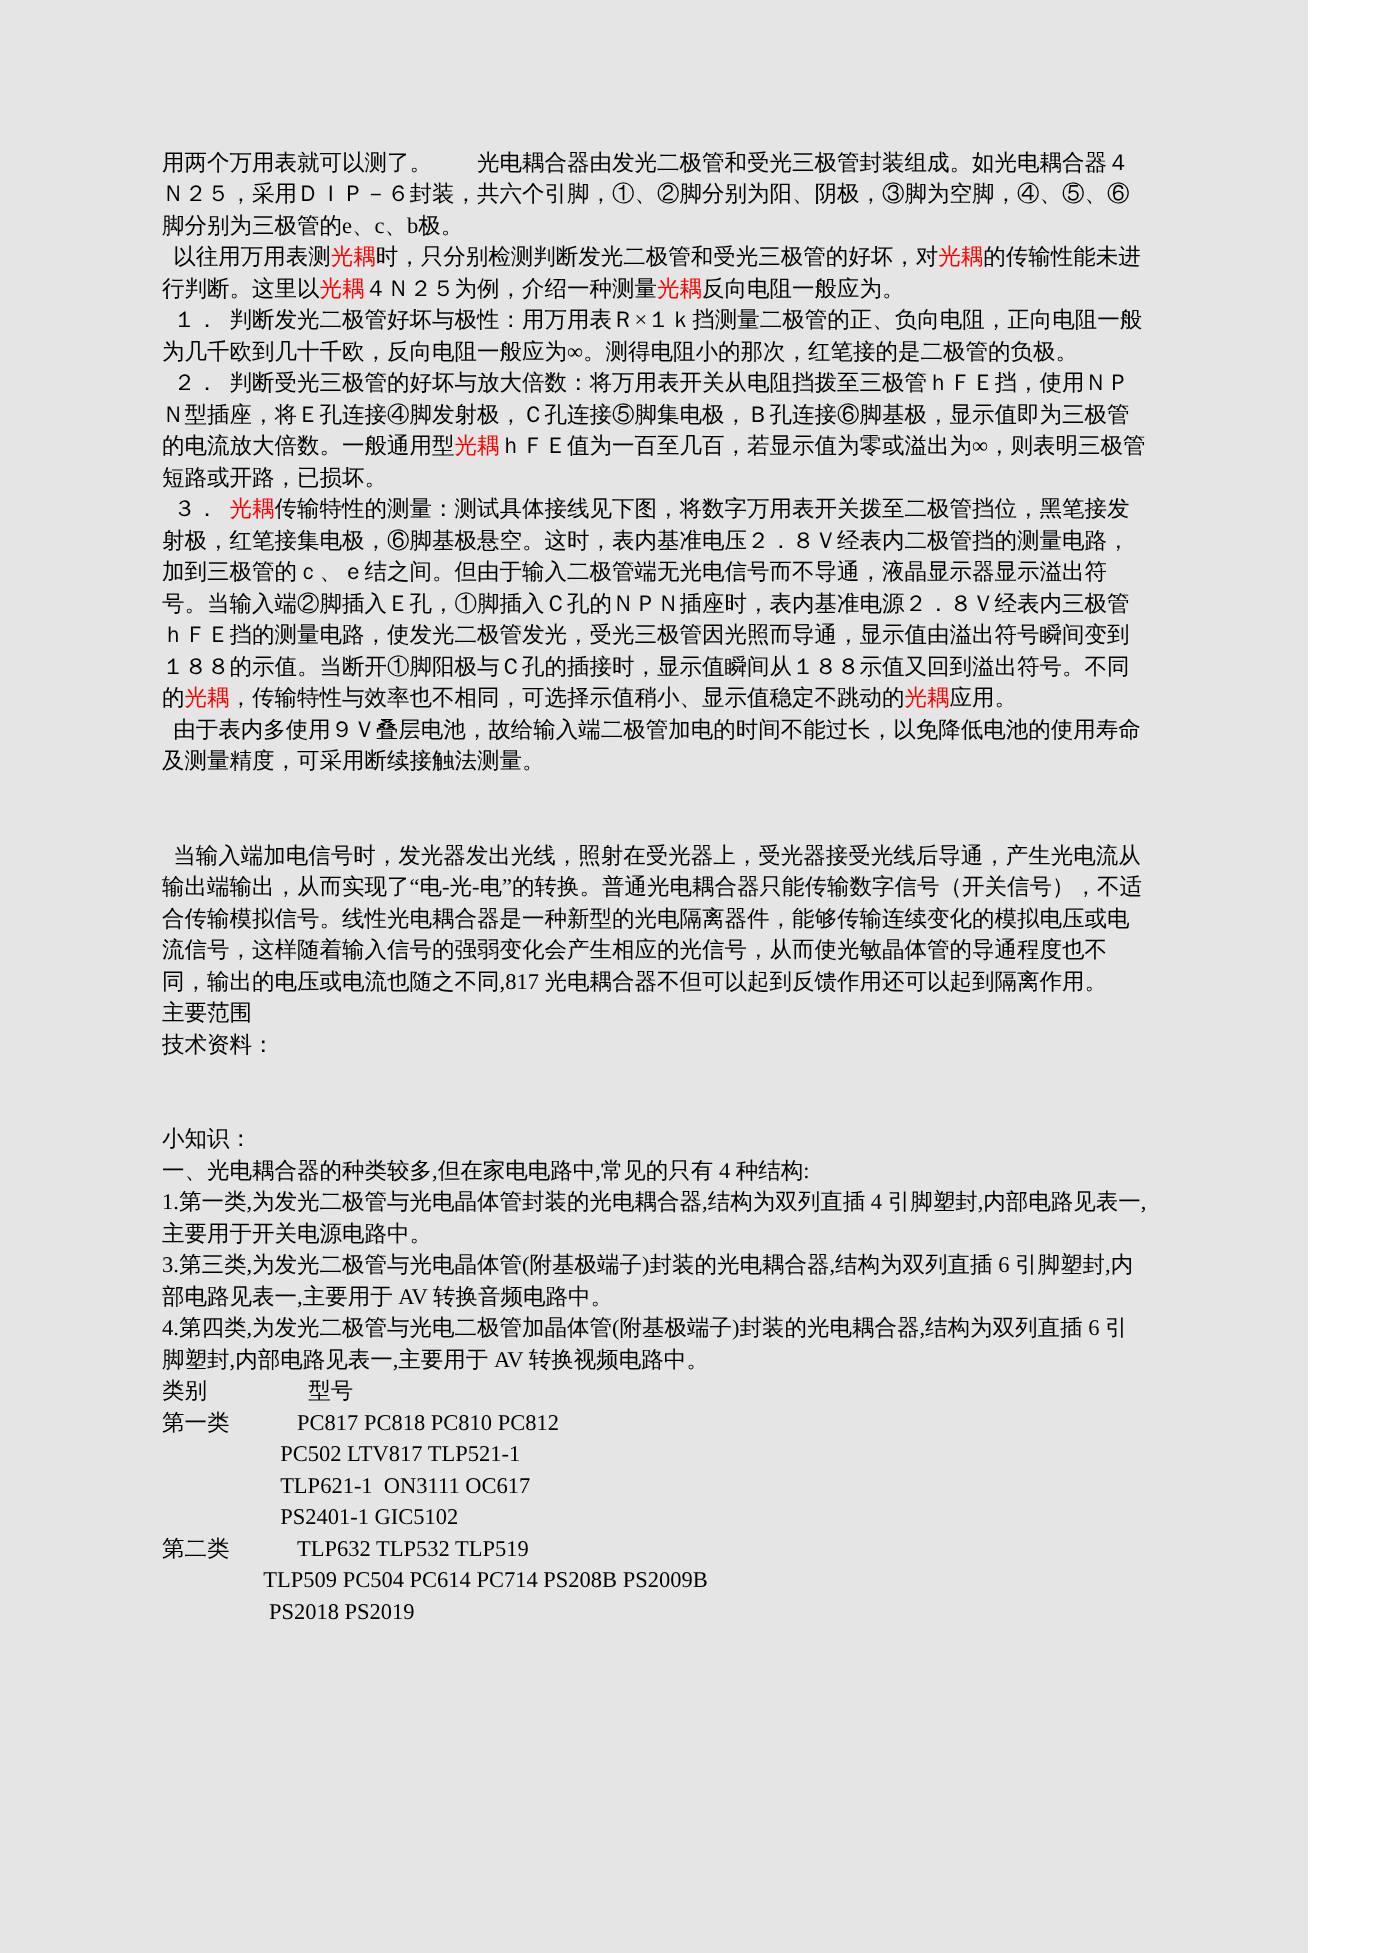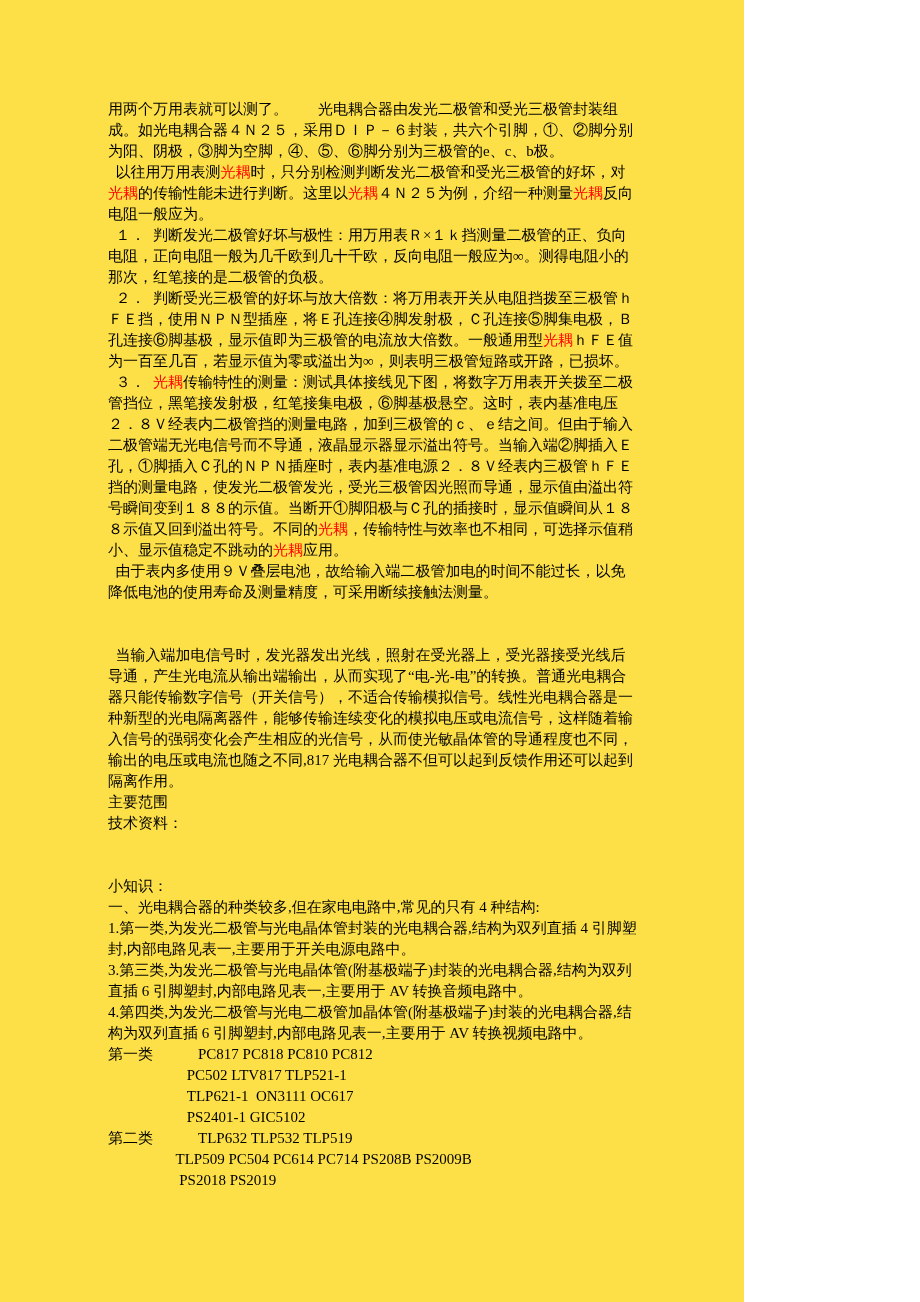"用两个万用表就可以测了。" .page { background: #fde047 -> #e5e5e5; width: 744px -> 872px }
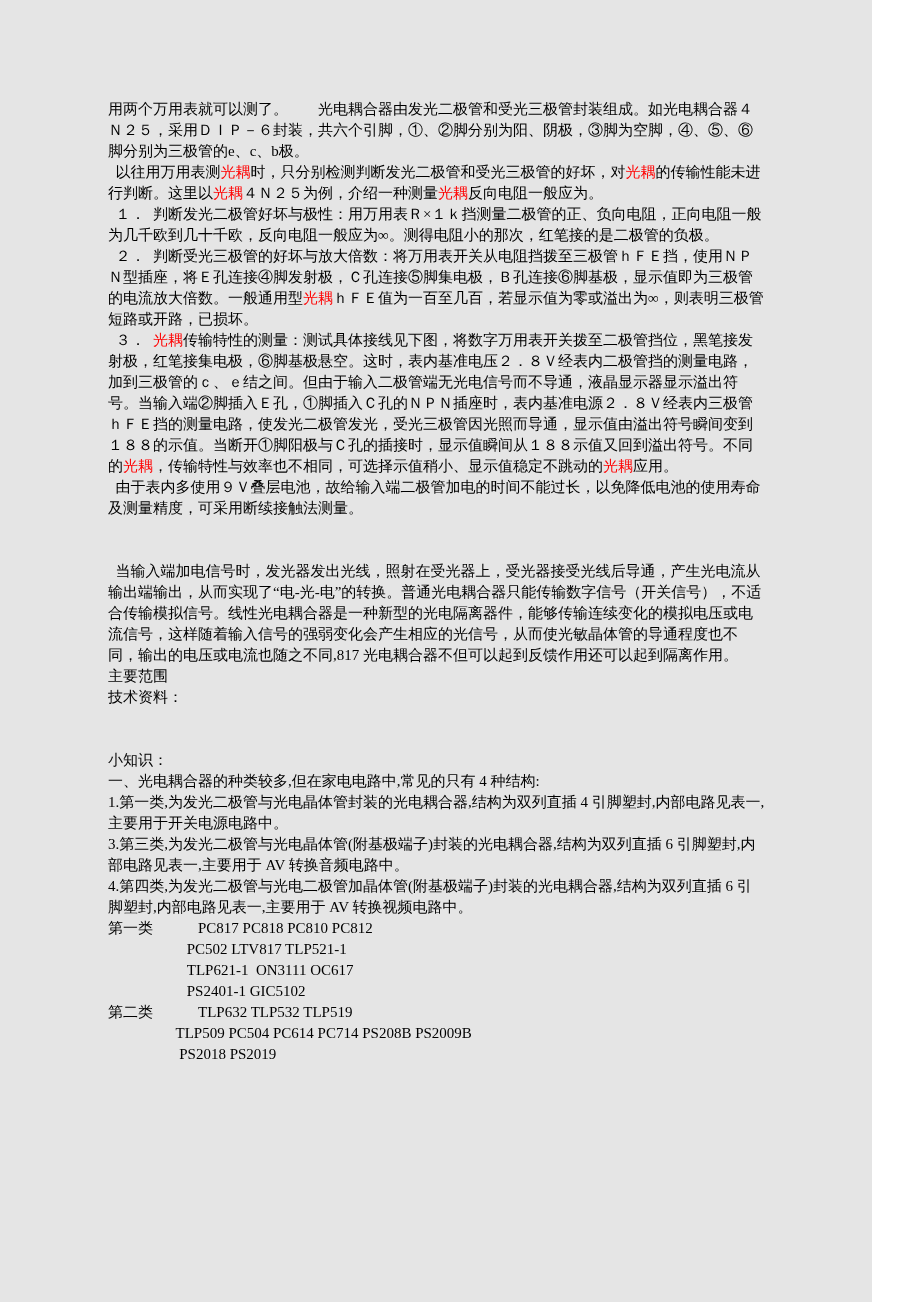"类别 型号" p { html: none -> <p><span>类别 型号</span></p> }
